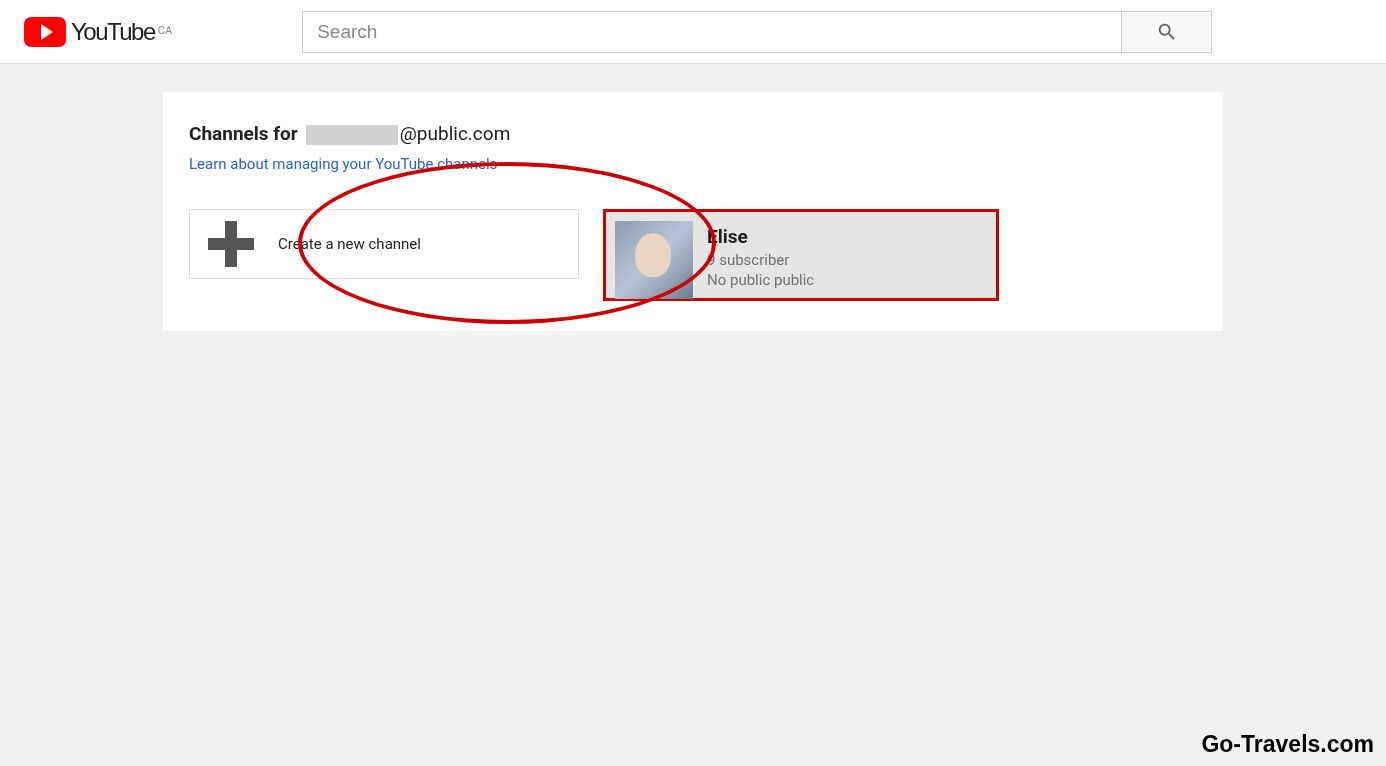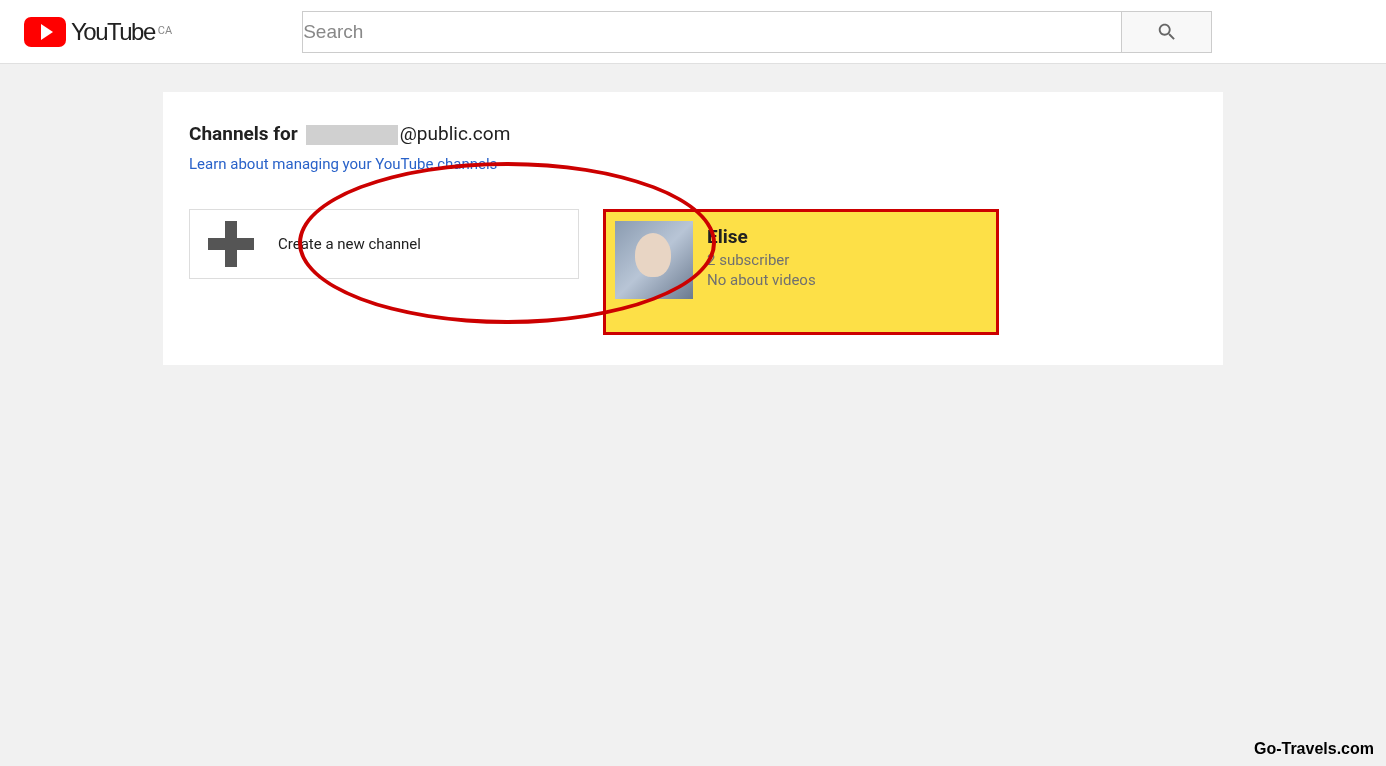"Search" .search-input { padding: 0 0 -> 0 14px }
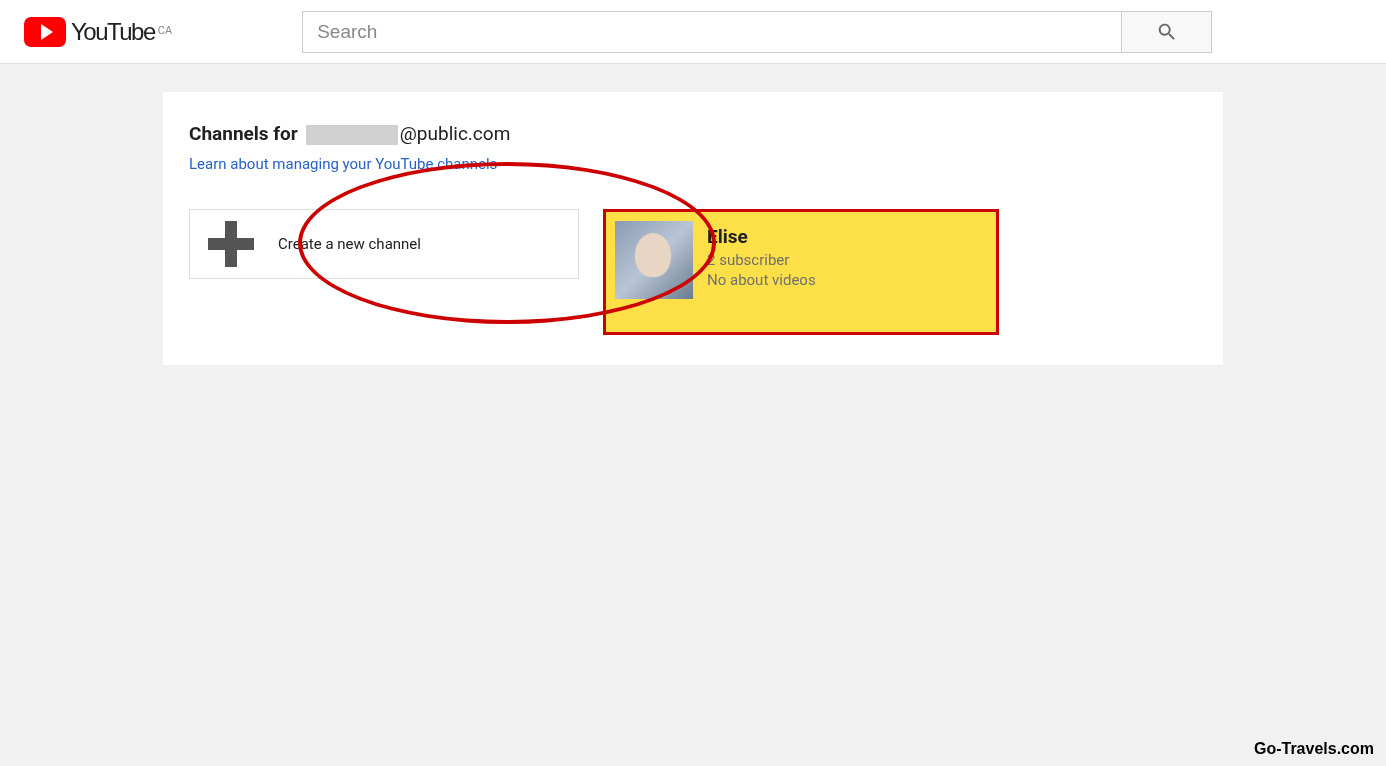"Elise" .channel-card { background: #fde047 -> #e5e5e5; height: 126px -> 92px }
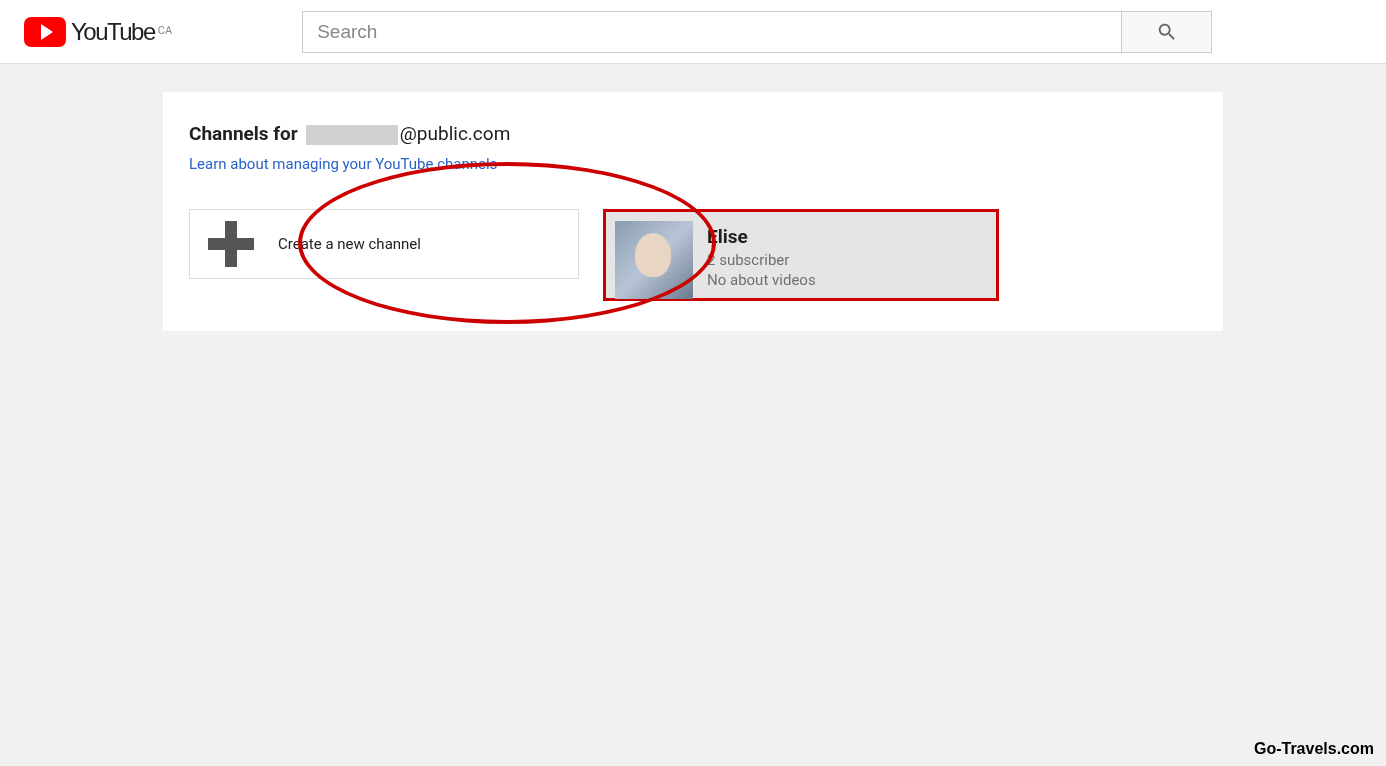"2 subscriber" div.channel-meta { text: 2 -> 9 }
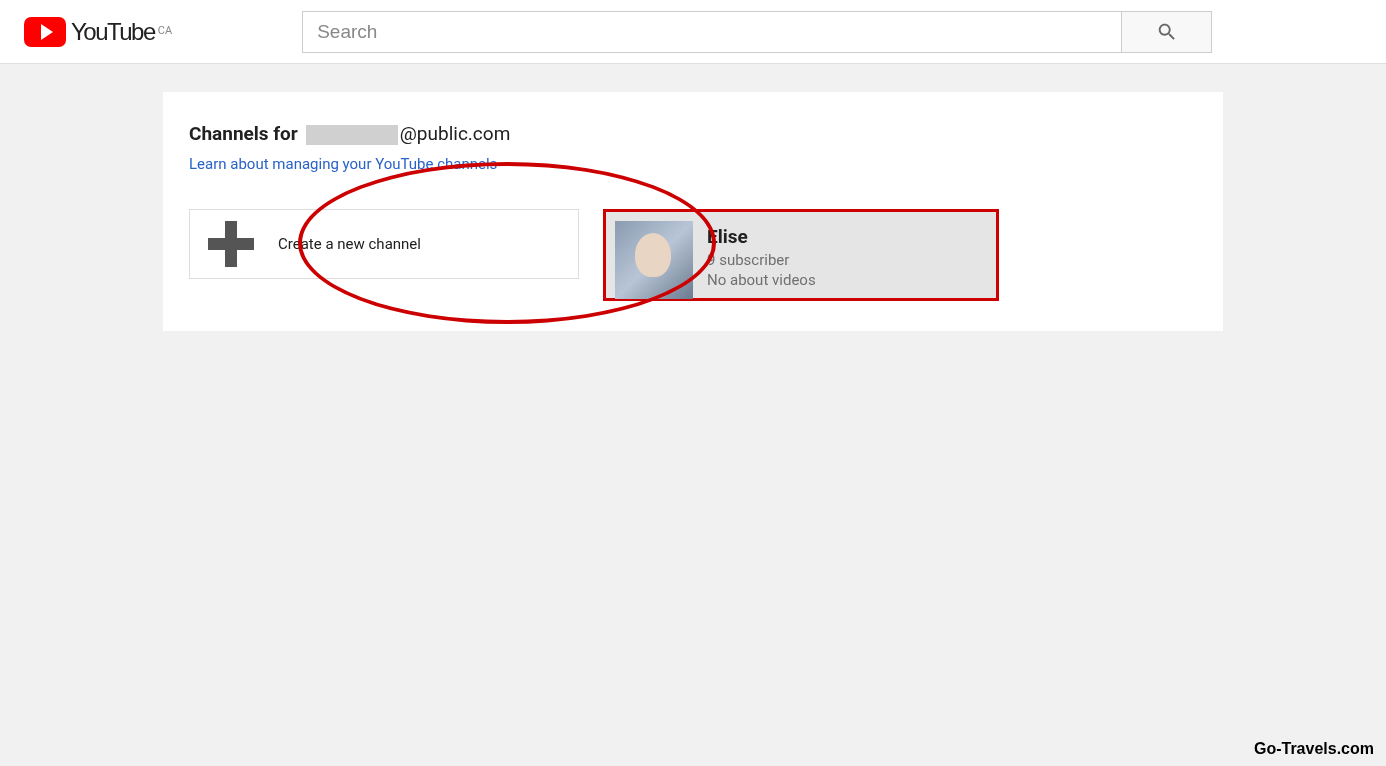"No about videos" div.channel-meta { text: about videos -> public public }
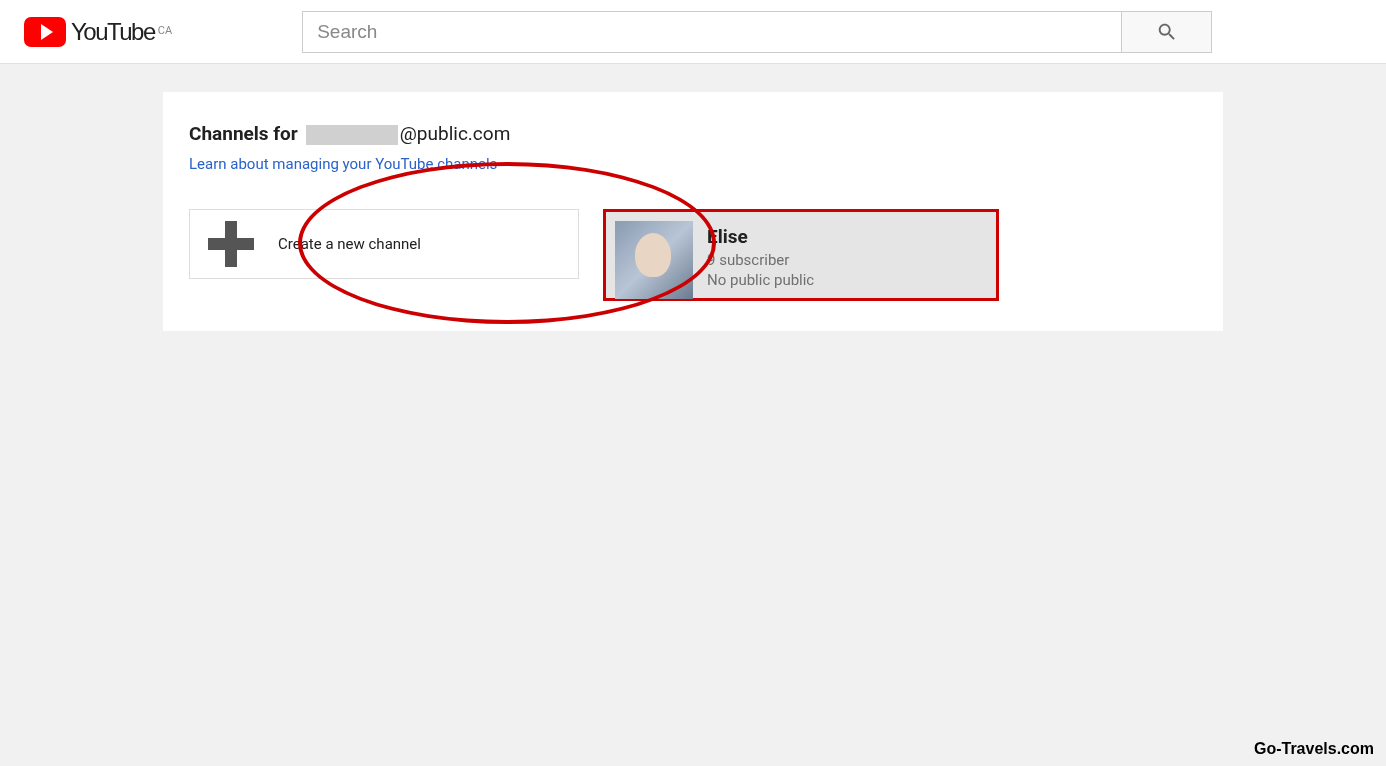"Go-Travels.com" .watermark { font-size: 16px -> 23px }
